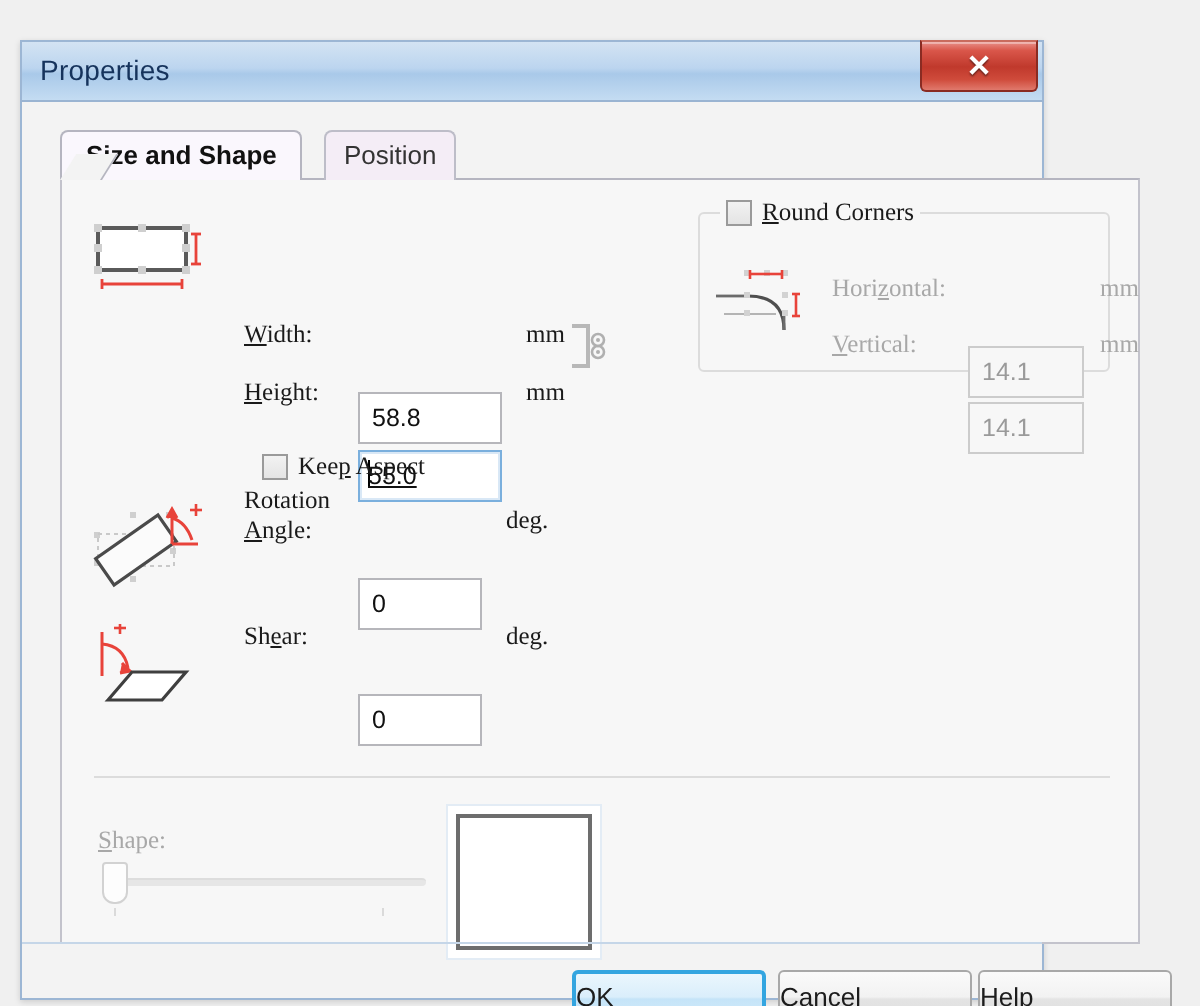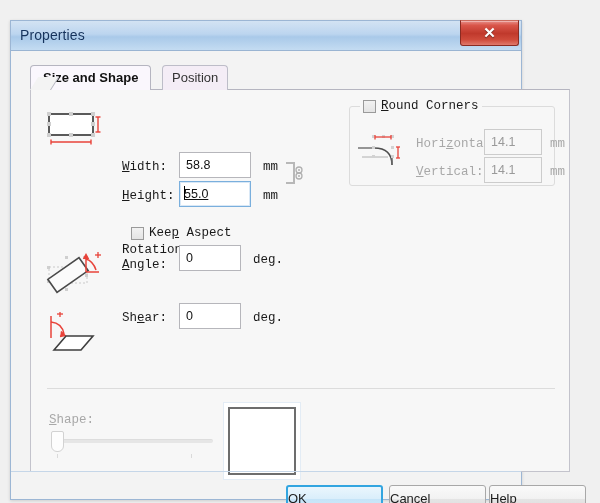"Round Corners" .lbl { font-family: Liberation Mono, monospace -> Liberation Serif, serif }
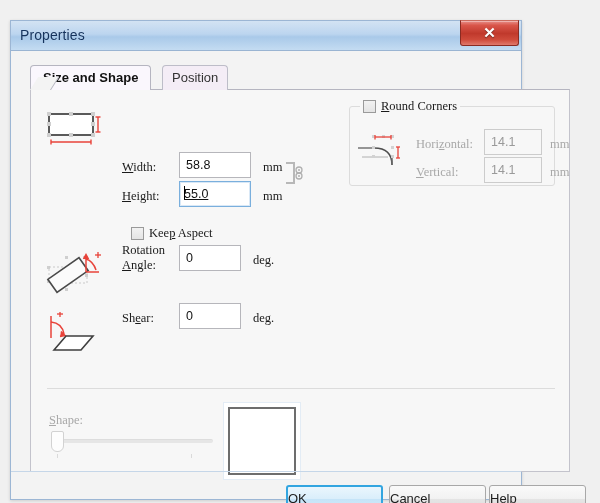"14.1" .field { margin-top: none -> 44px }
